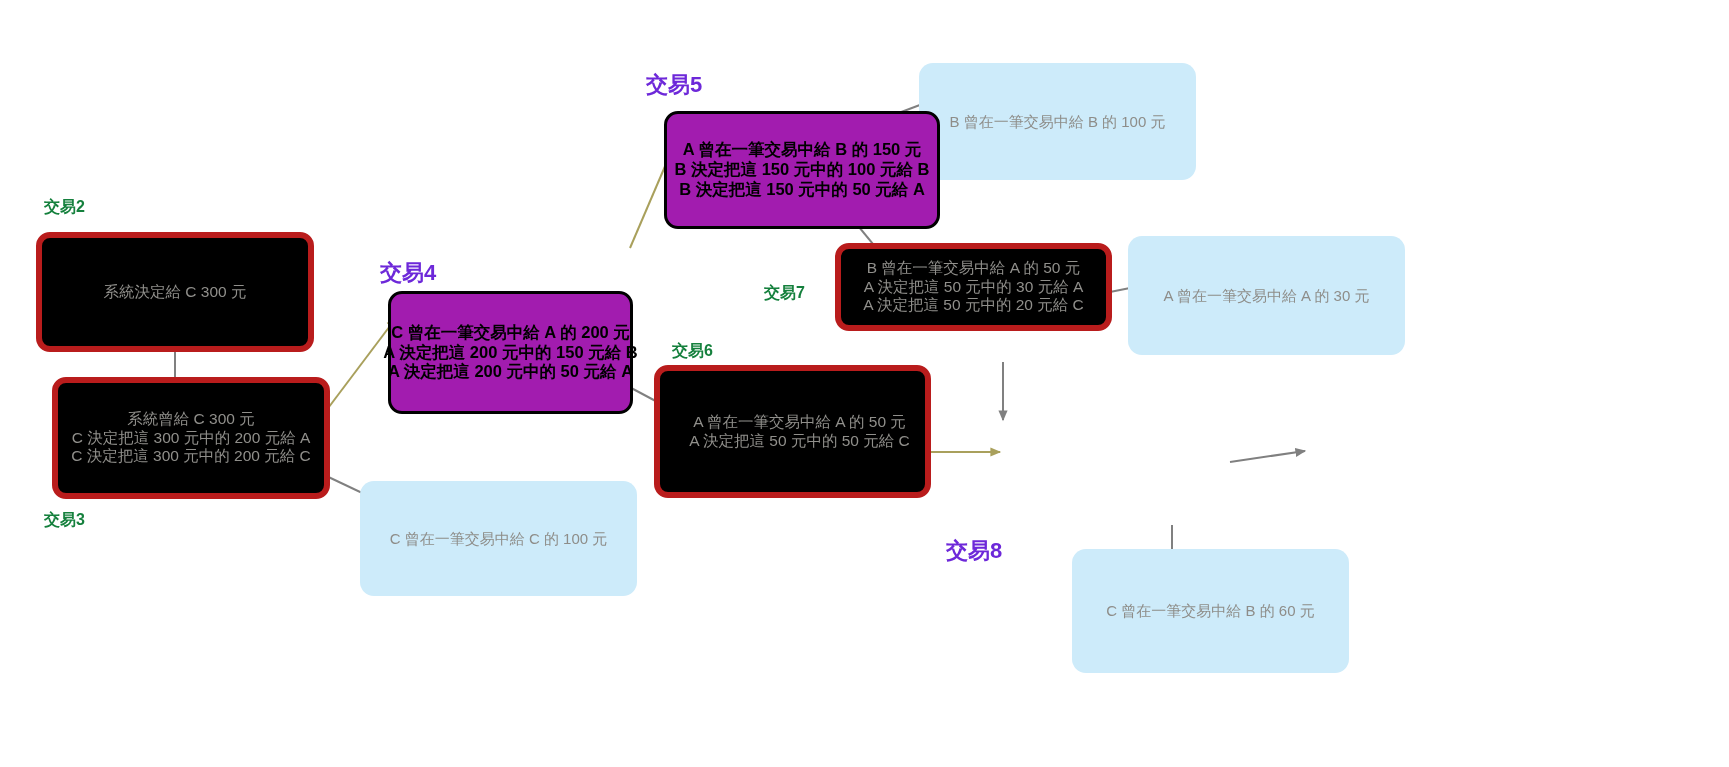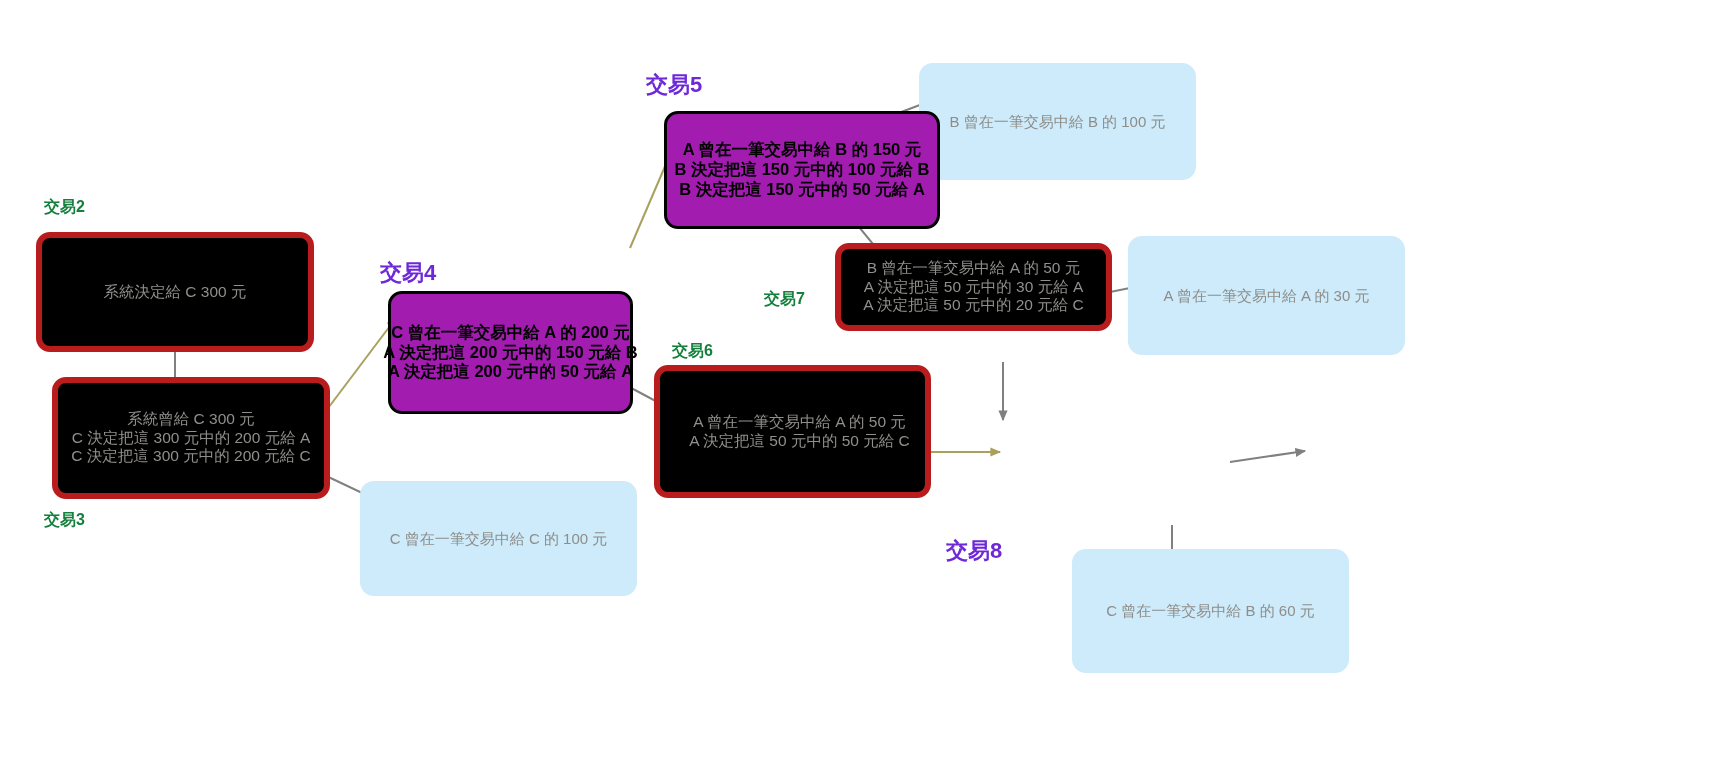"交易7" div.tlabel { top: 289px -> 283px }
